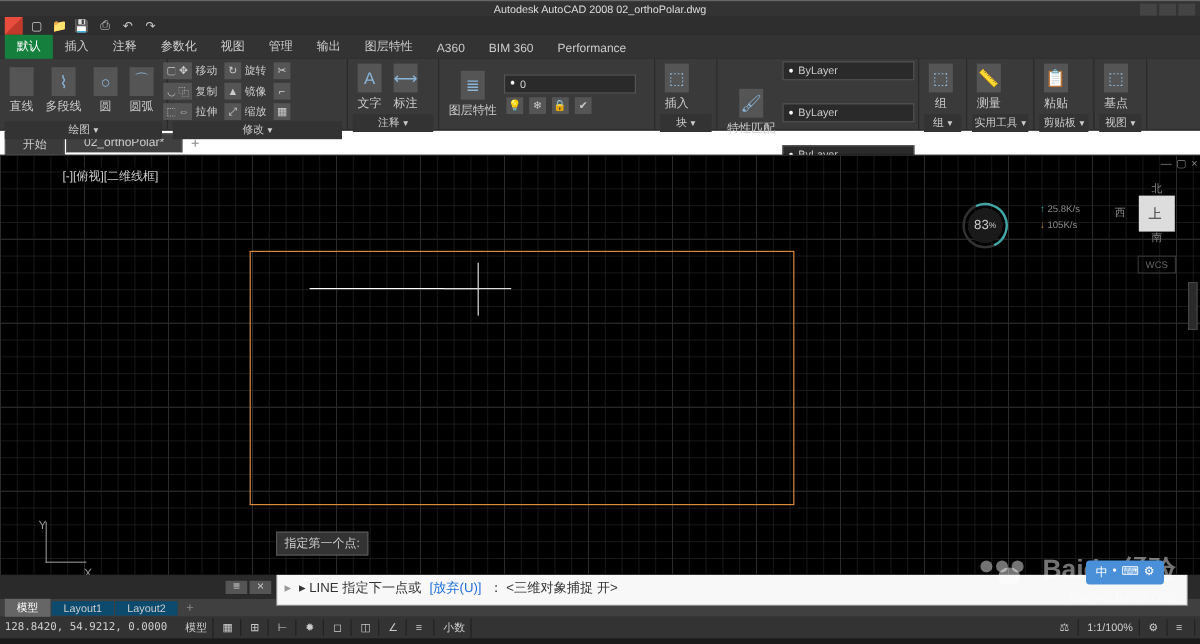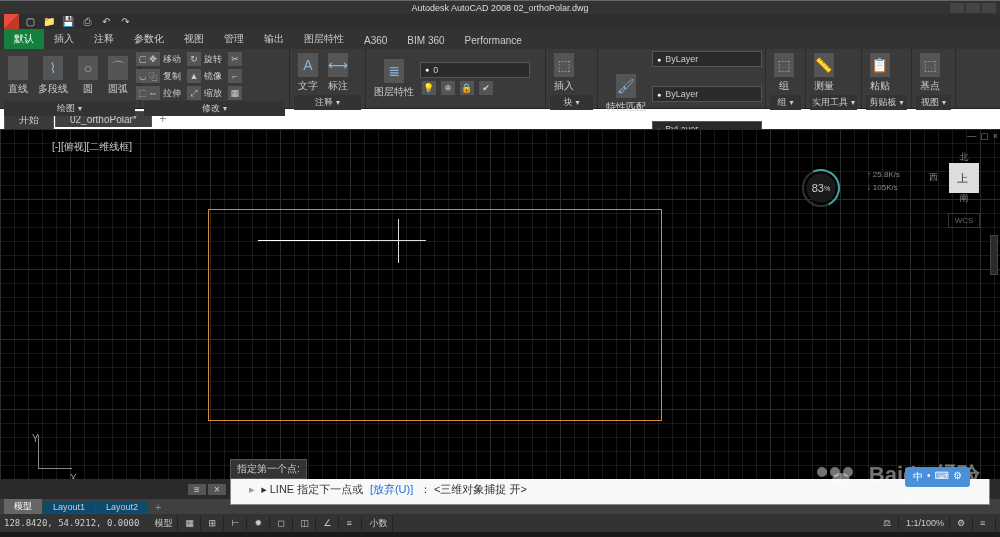"指定第一个点:" .tooltip { bottom: 0px -> 16px }
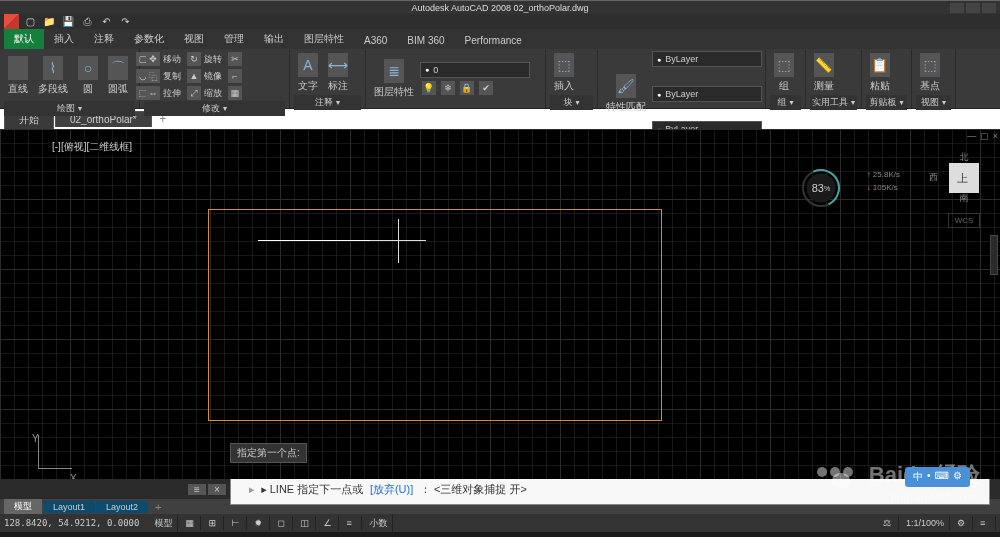"▸ ▸ LINE 指定下一点或 [放弃(U)]" .command-line { padding-left: 12px -> none }
